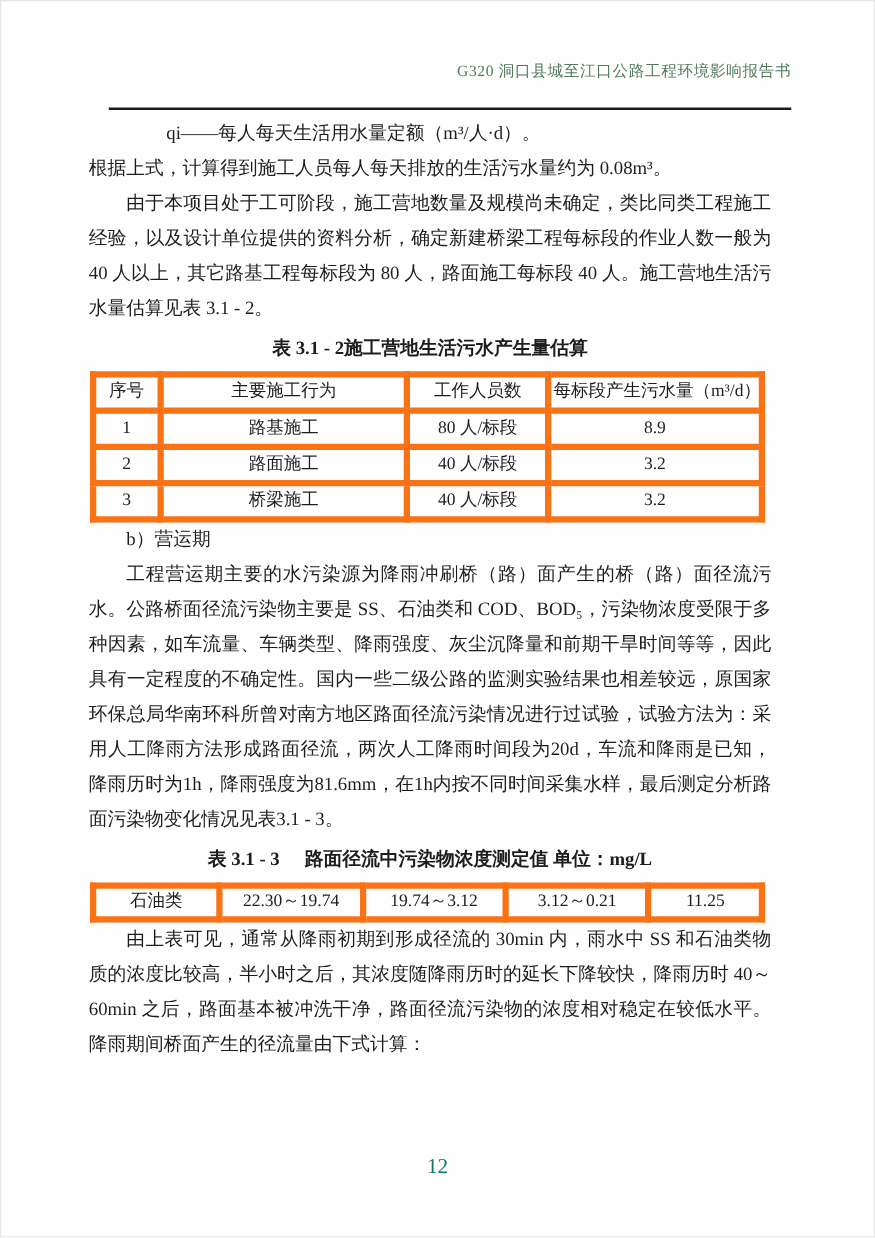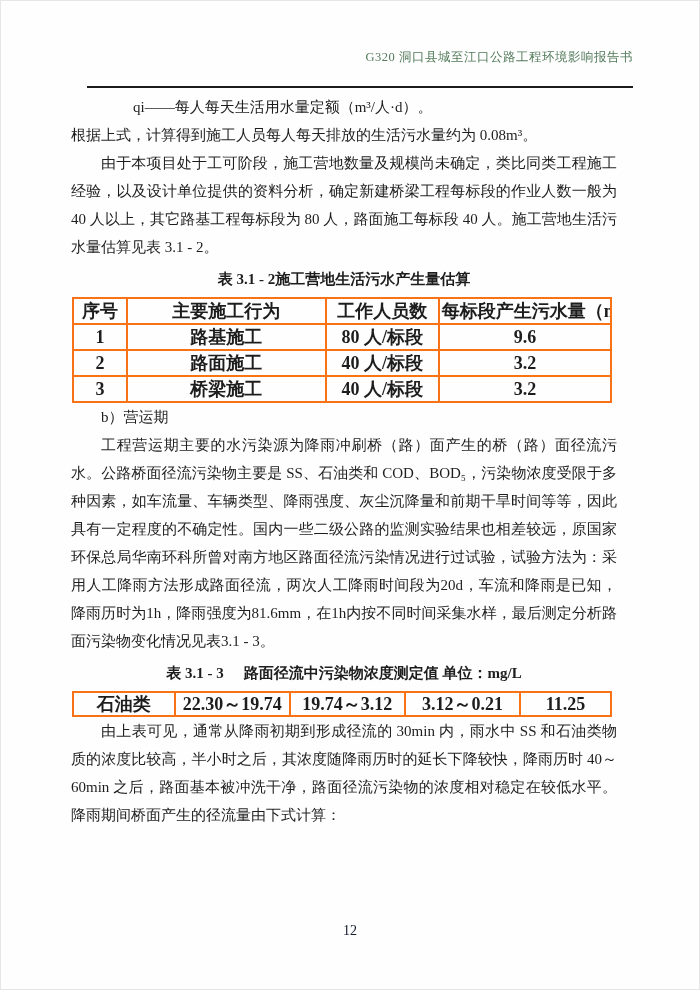"序号" table.doc-table th, table.doc-table td { border: 2px solid #f97316 -> 5px solid #f97316; font-size: 18px -> 14px; font-weight: bold -> normal }
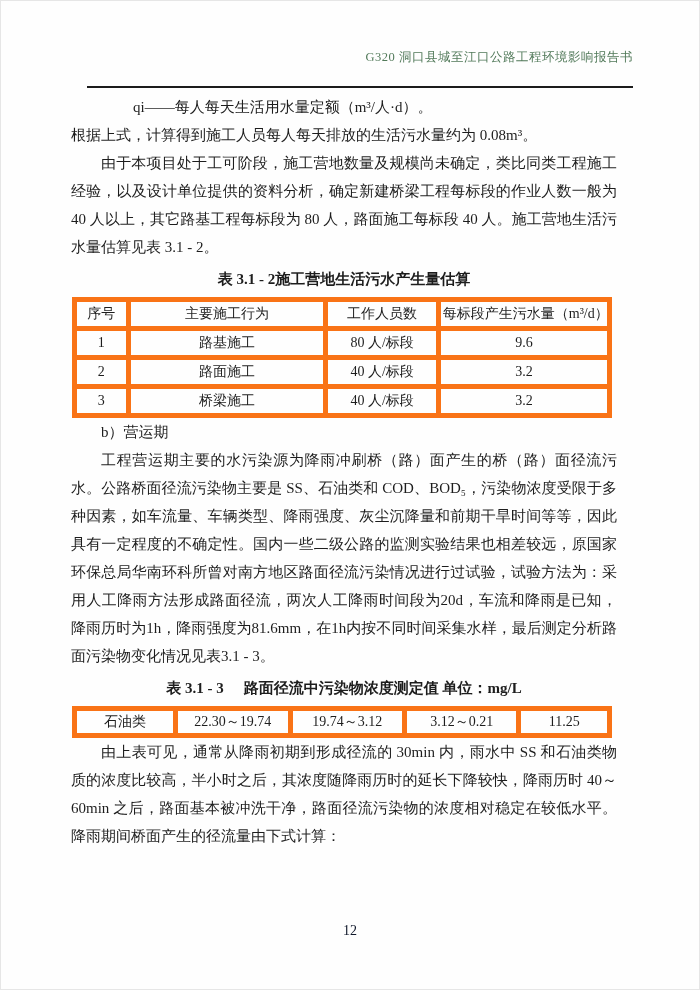"9.6" td { text: 9.6 -> 8.9 }
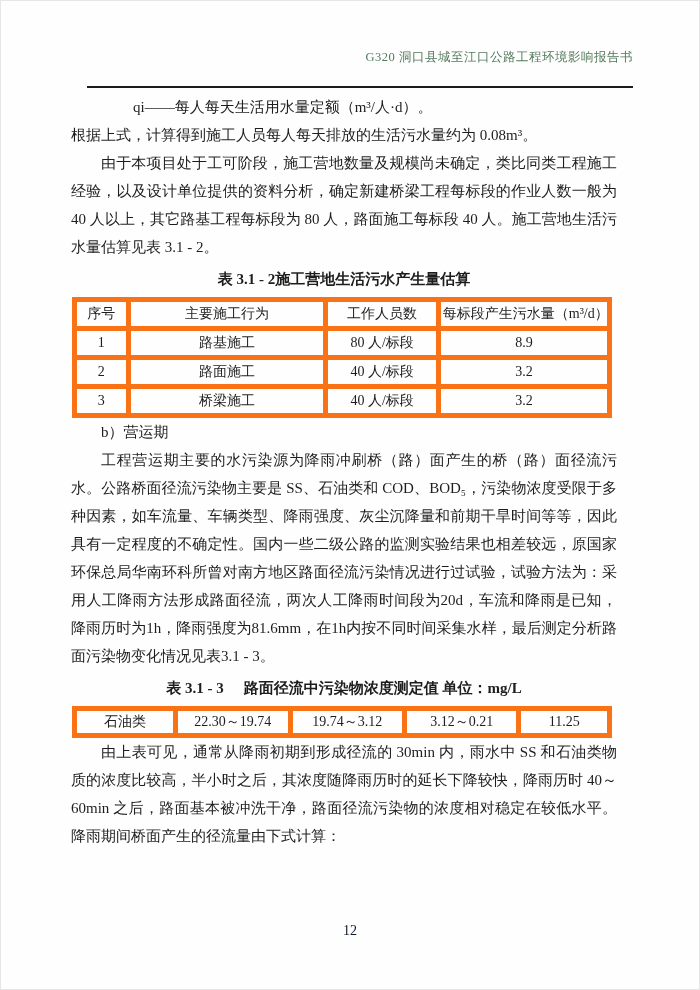"12" .page-number { color: #0f172a -> #0f766e; font-size: 14px -> 17px }
